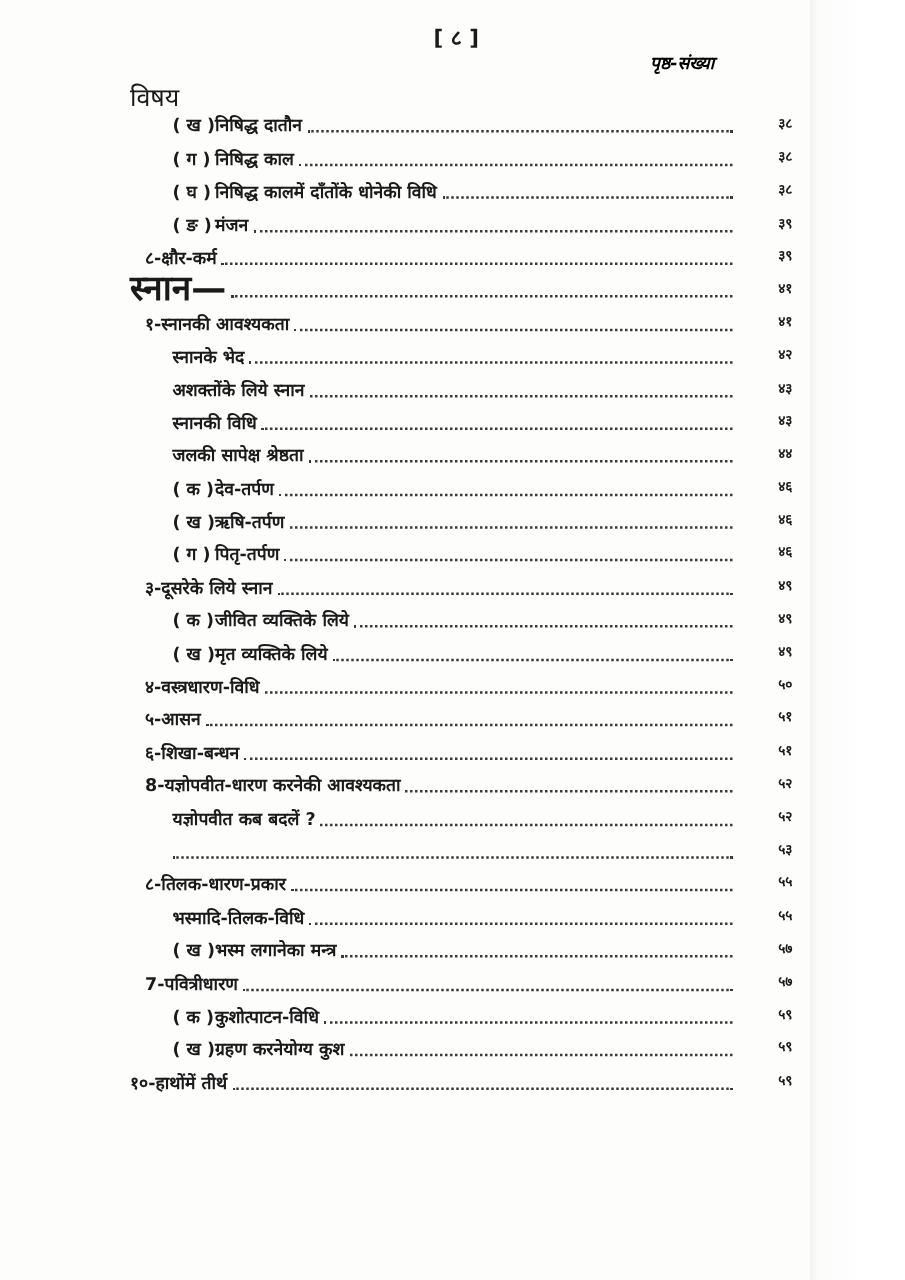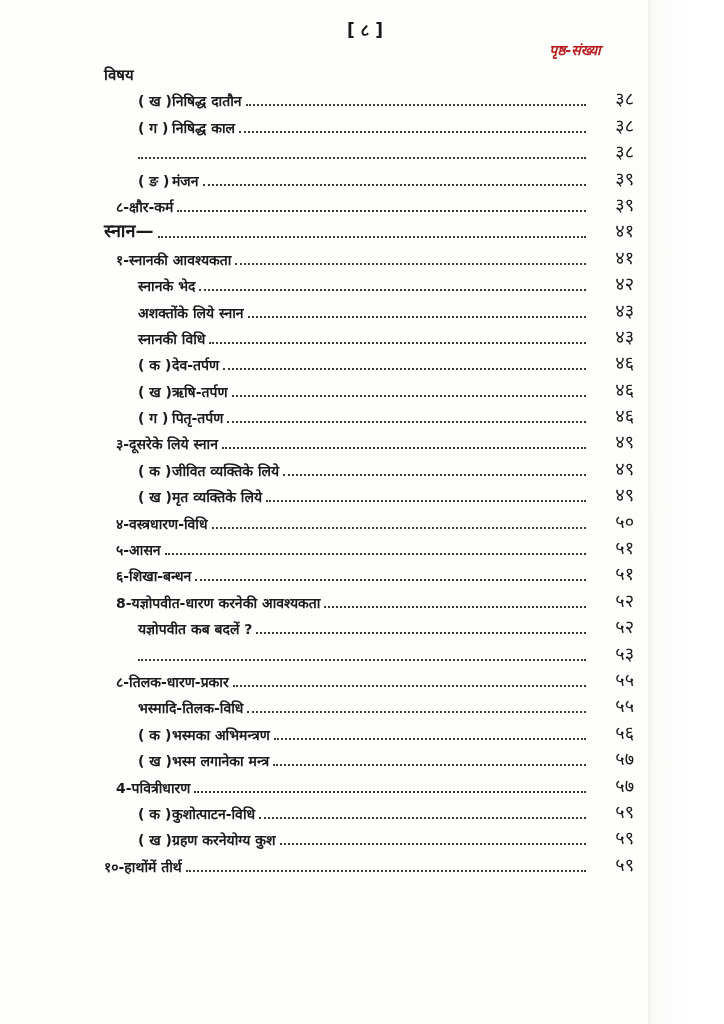"पृष्ठ-संख्या" .col-head { color: #b91c1c -> #000000; text-align: center -> left }
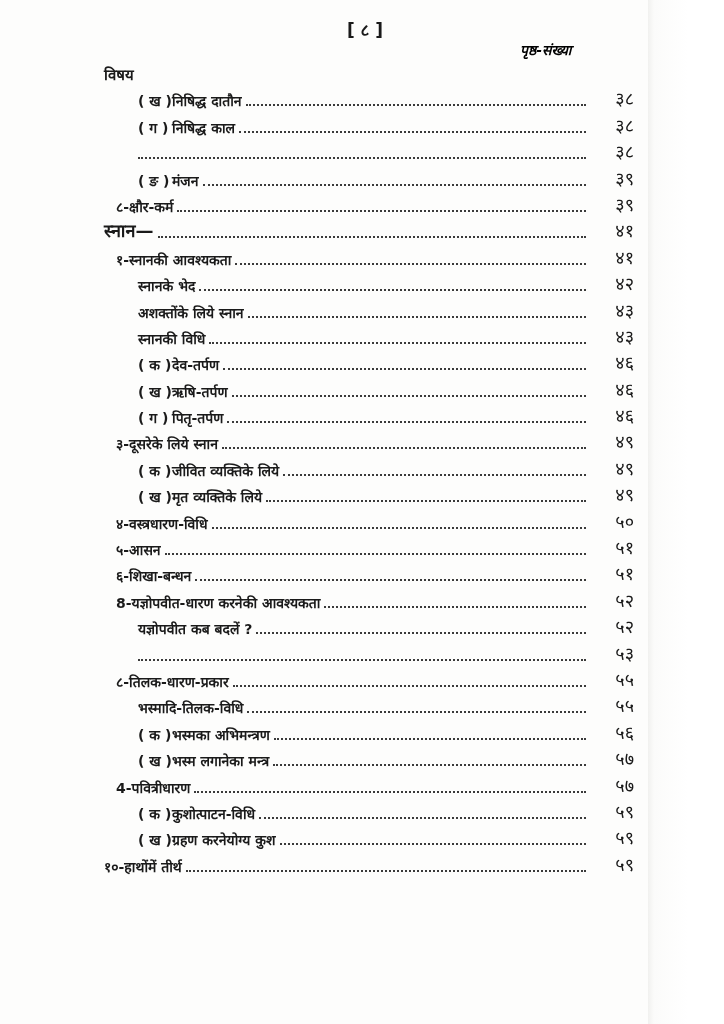"विषय" .subject { font-size: 15px -> 20px; font-weight: bold -> normal }
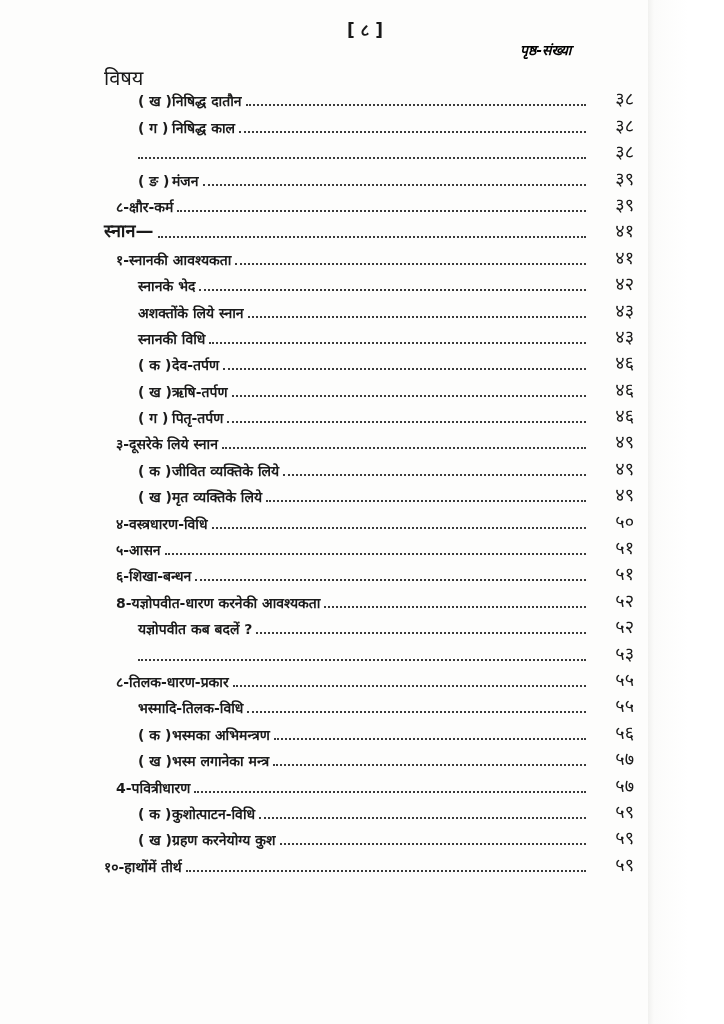"३८" .row .num { font-size: 18px -> 11px; font-weight: normal -> bold }
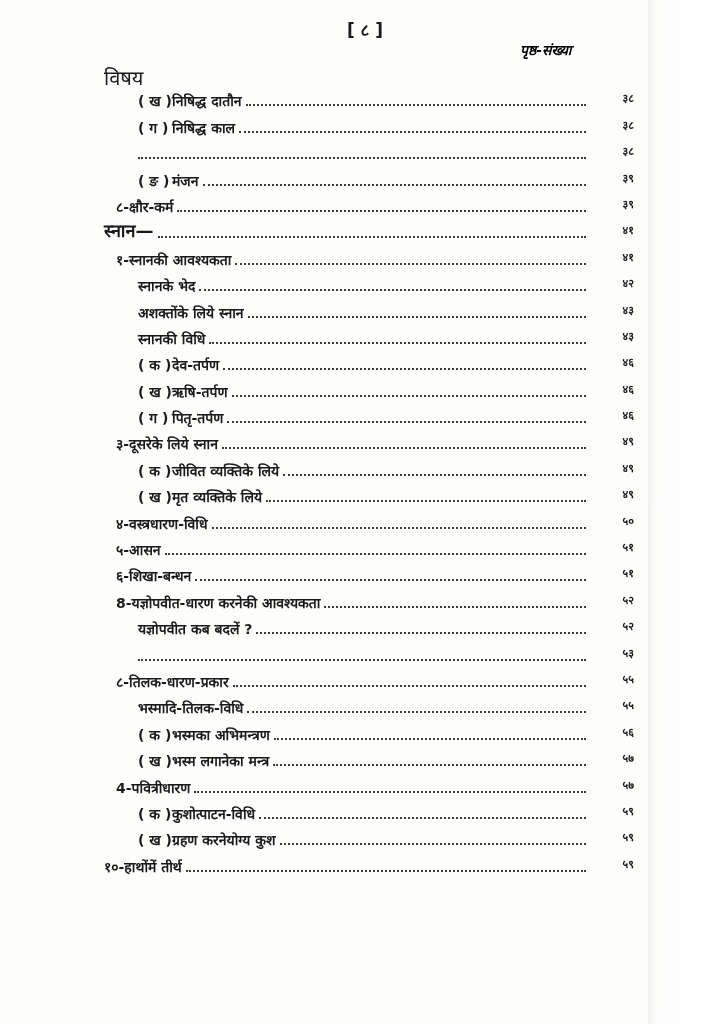"( घ ) निषिद्ध कालमें" span.label { html: none -> <span><span>( घ )</span><span>निषिद्ध कालमें दाँतोंके धोनेकी विधि</span></span> }
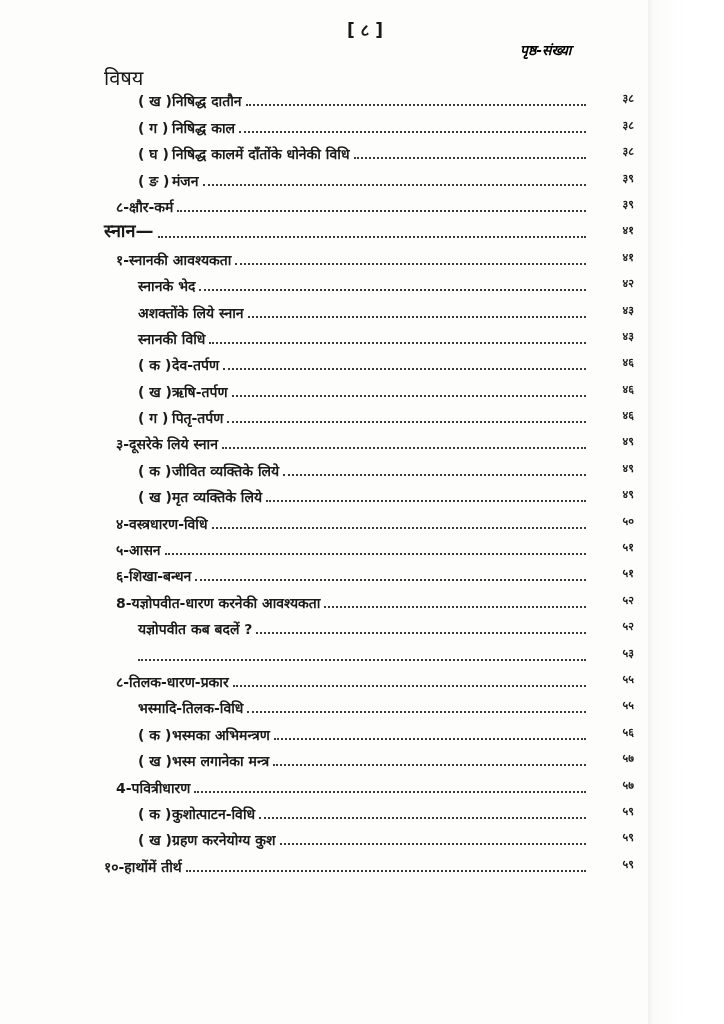"स्नान—" .heading-big .label { font-size: 18px -> 28px }
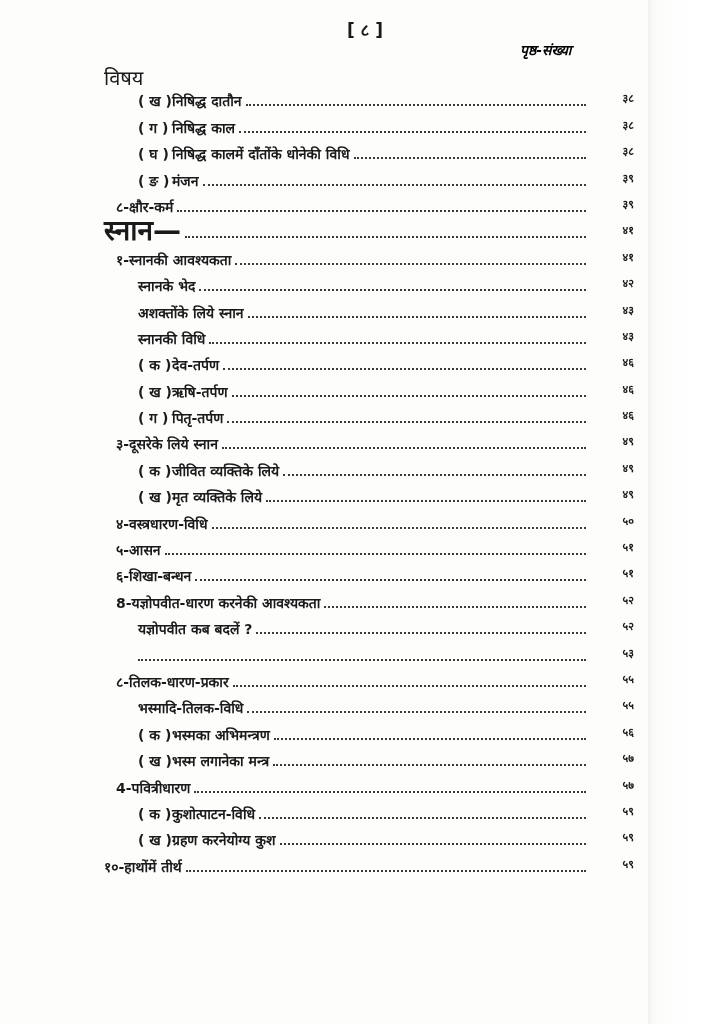"जलकी सापेक्ष श्रेष्ठता" div.row { html: none -> <div> <span><span>जलकी सापेक्ष श्रेष्ठता</span></span> <span></span> <span>४४</span> </div> }
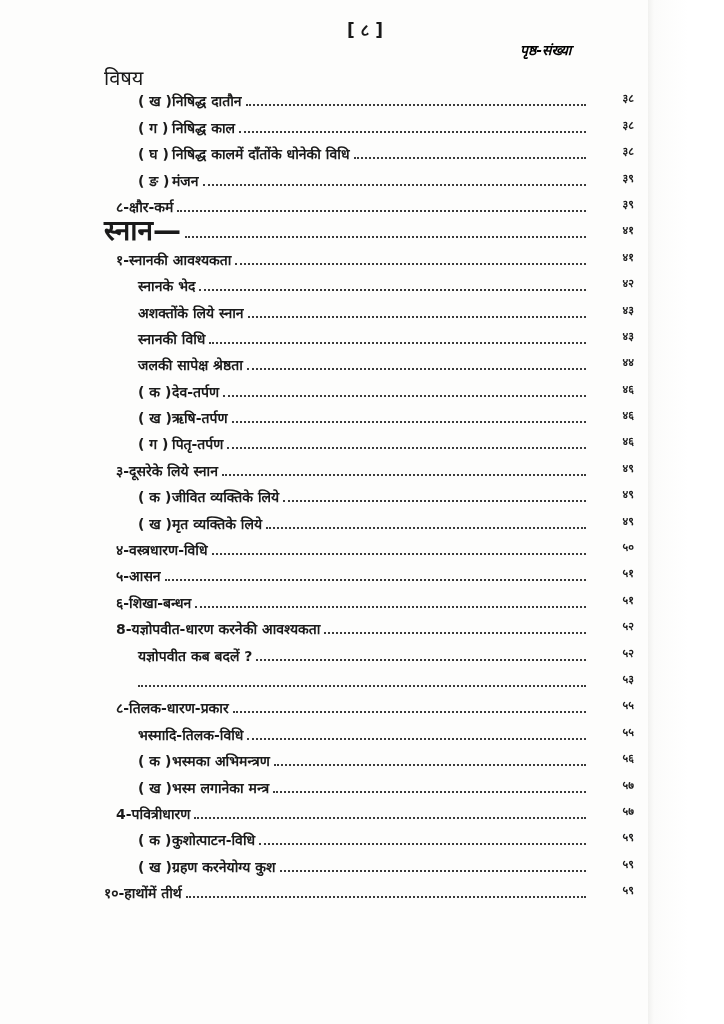"( क )भस्मका अभिमन्त्रण" div.row { html: <div> <span><span>( क )</span><span>भस्मका अभिमन्त्रण</span></span> <span></span> <span>५६</span> </div> -> none }
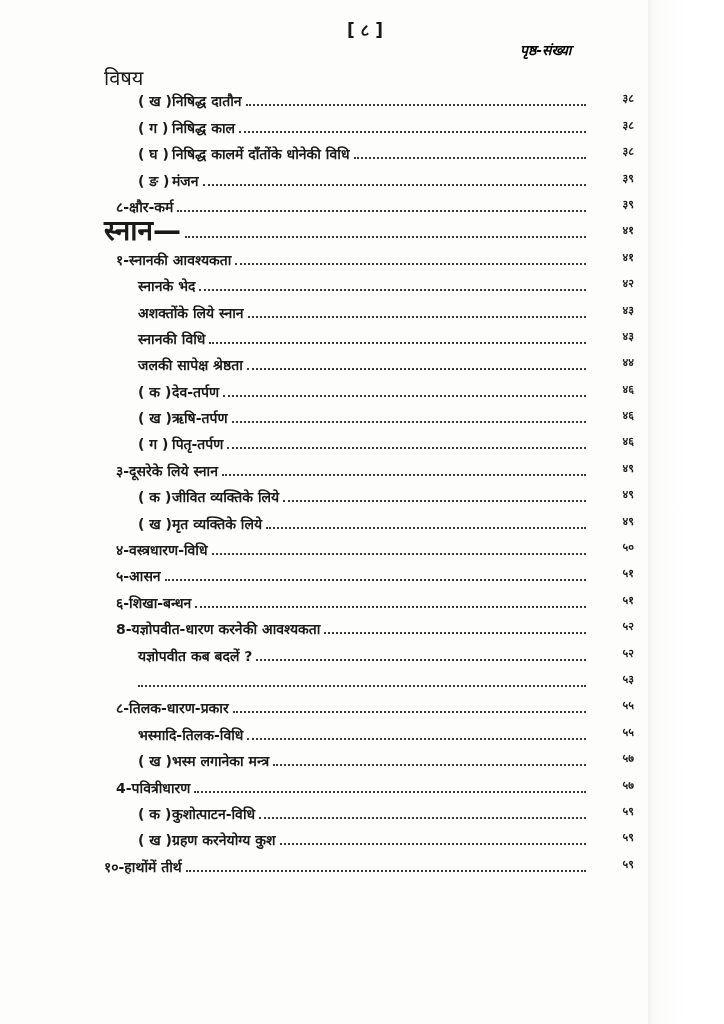"4-पवित्रीधारण" span { text: 4-पवित्रीधारण -> 7-पवित्रीधारण }
